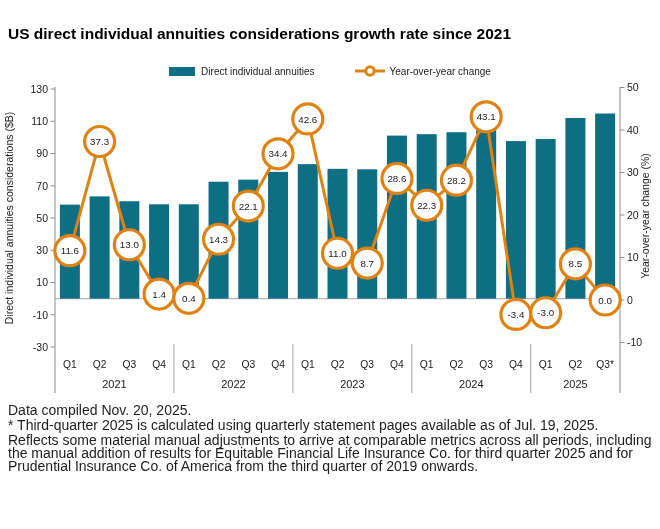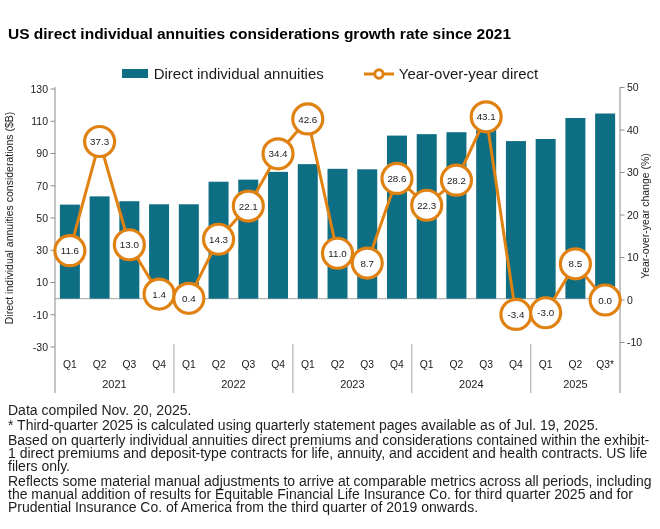"Direct individual annuities" .legend { font-size: 15px -> 10px }
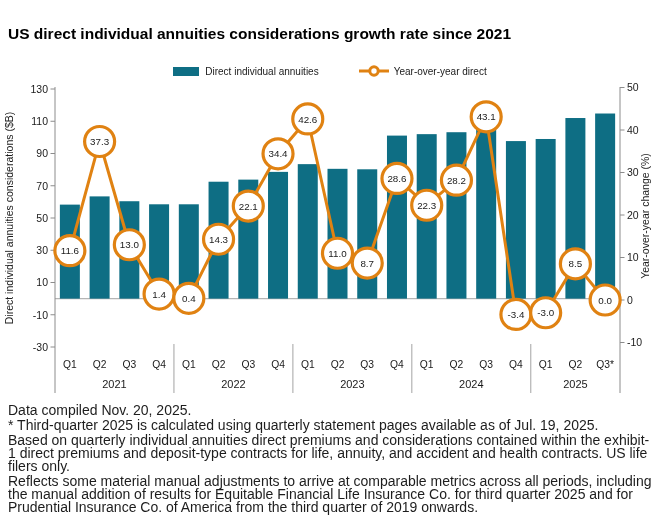"Year-over-year direct" span { text: direct -> change }
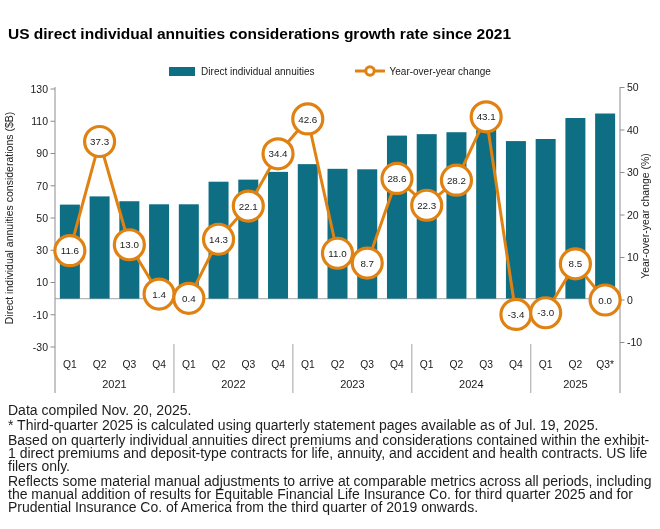"Based on quarterly individual annuities" div { html: <div>Based on quarterly individual annuities direct premiums and considerations contained within the exhibit-1 direct premiums and deposit-type contracts for life, annuity, and accident and health contracts. US life filers only.</div> -> none }
